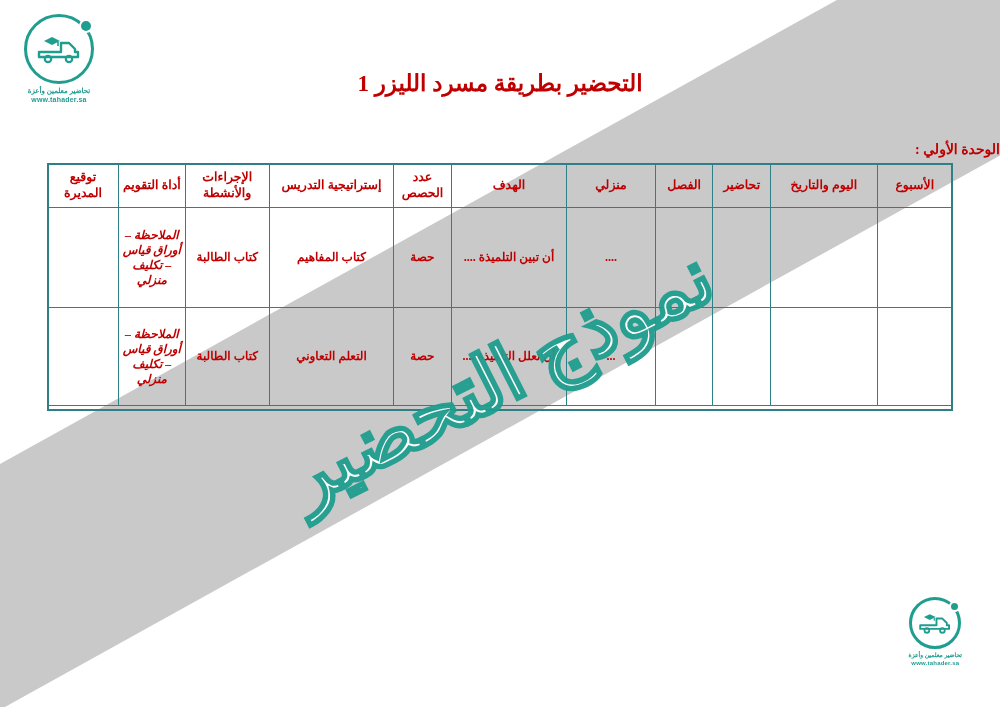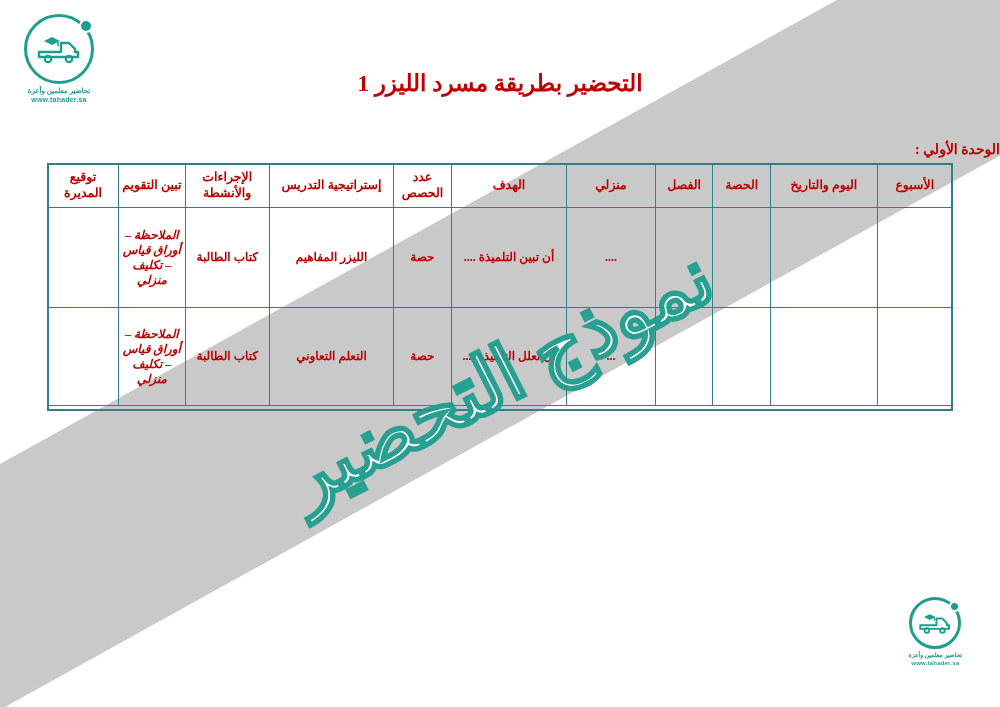"تبين التقويم" th { text: تبين -> أداة }
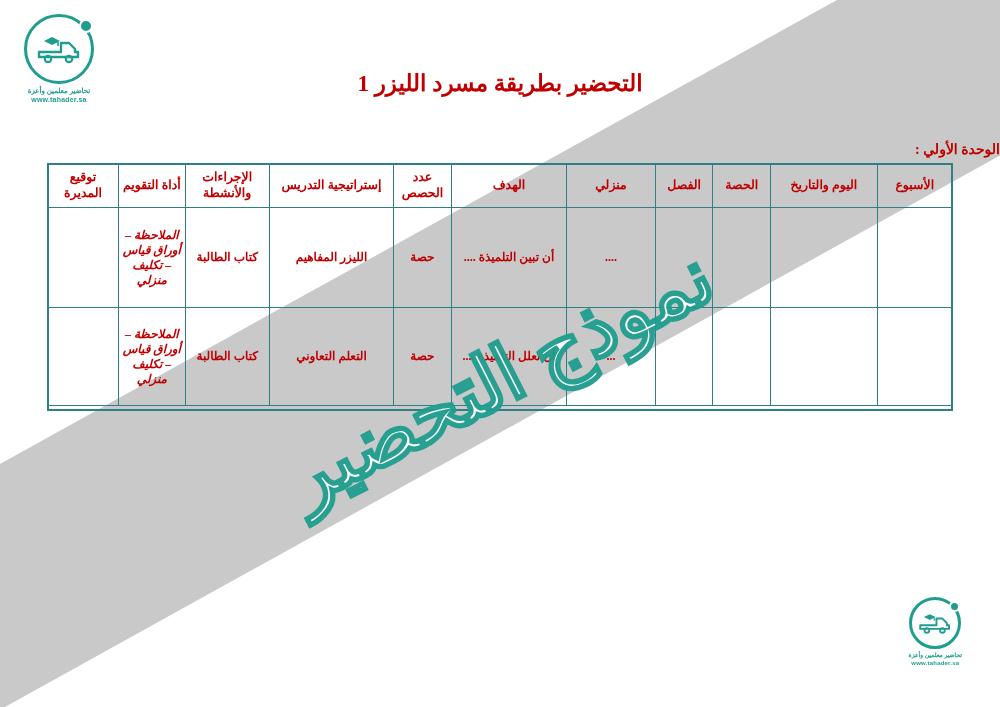"الحصة" th { text: الحصة -> تحاضير }
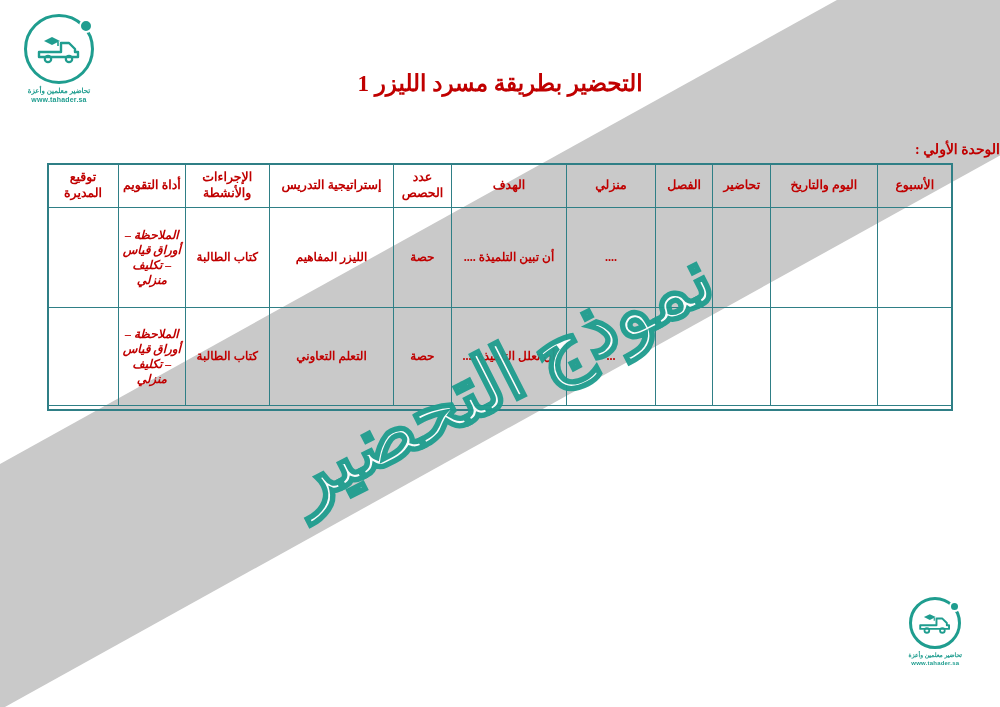"الليزر المفاهيم" td { text: الليزر -> كتاب }
